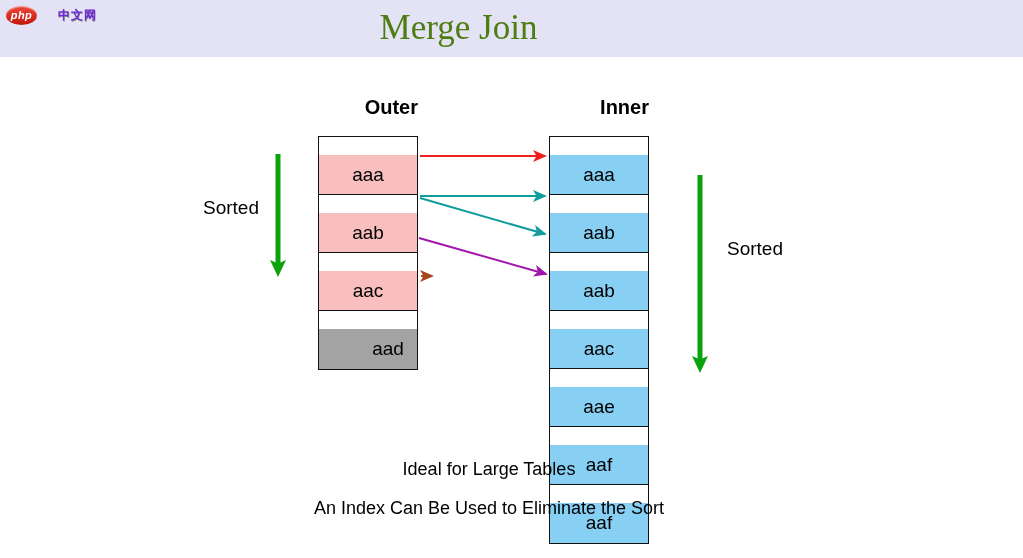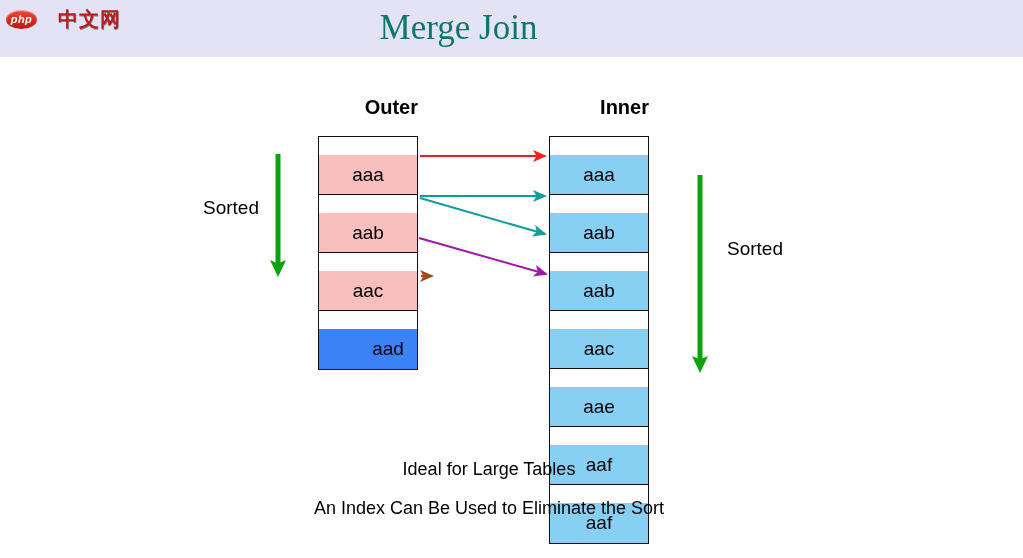"中文网" .logo-text { color: #b91c1c -> #6d28d9; font-size: 20px -> 12px }
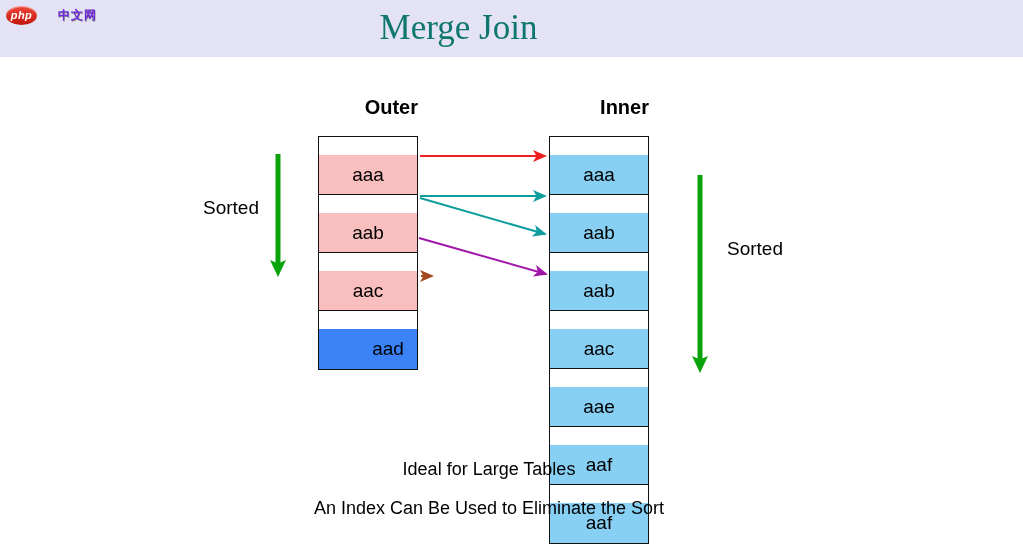"Merge Join" .title { color: #0f766e -> #4d7c0f }
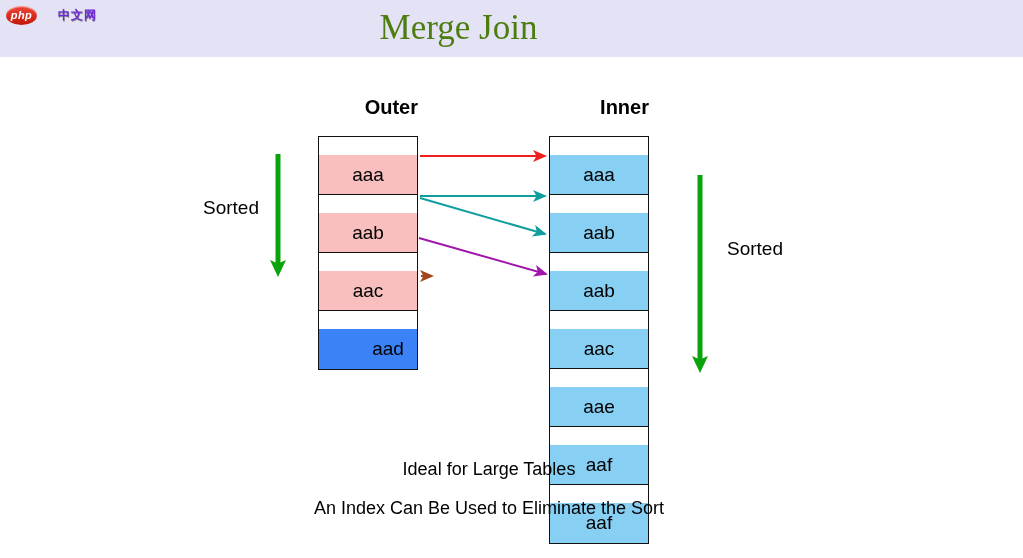"aad" div.cell { background: #3b82f6 -> #a3a3a3 }
